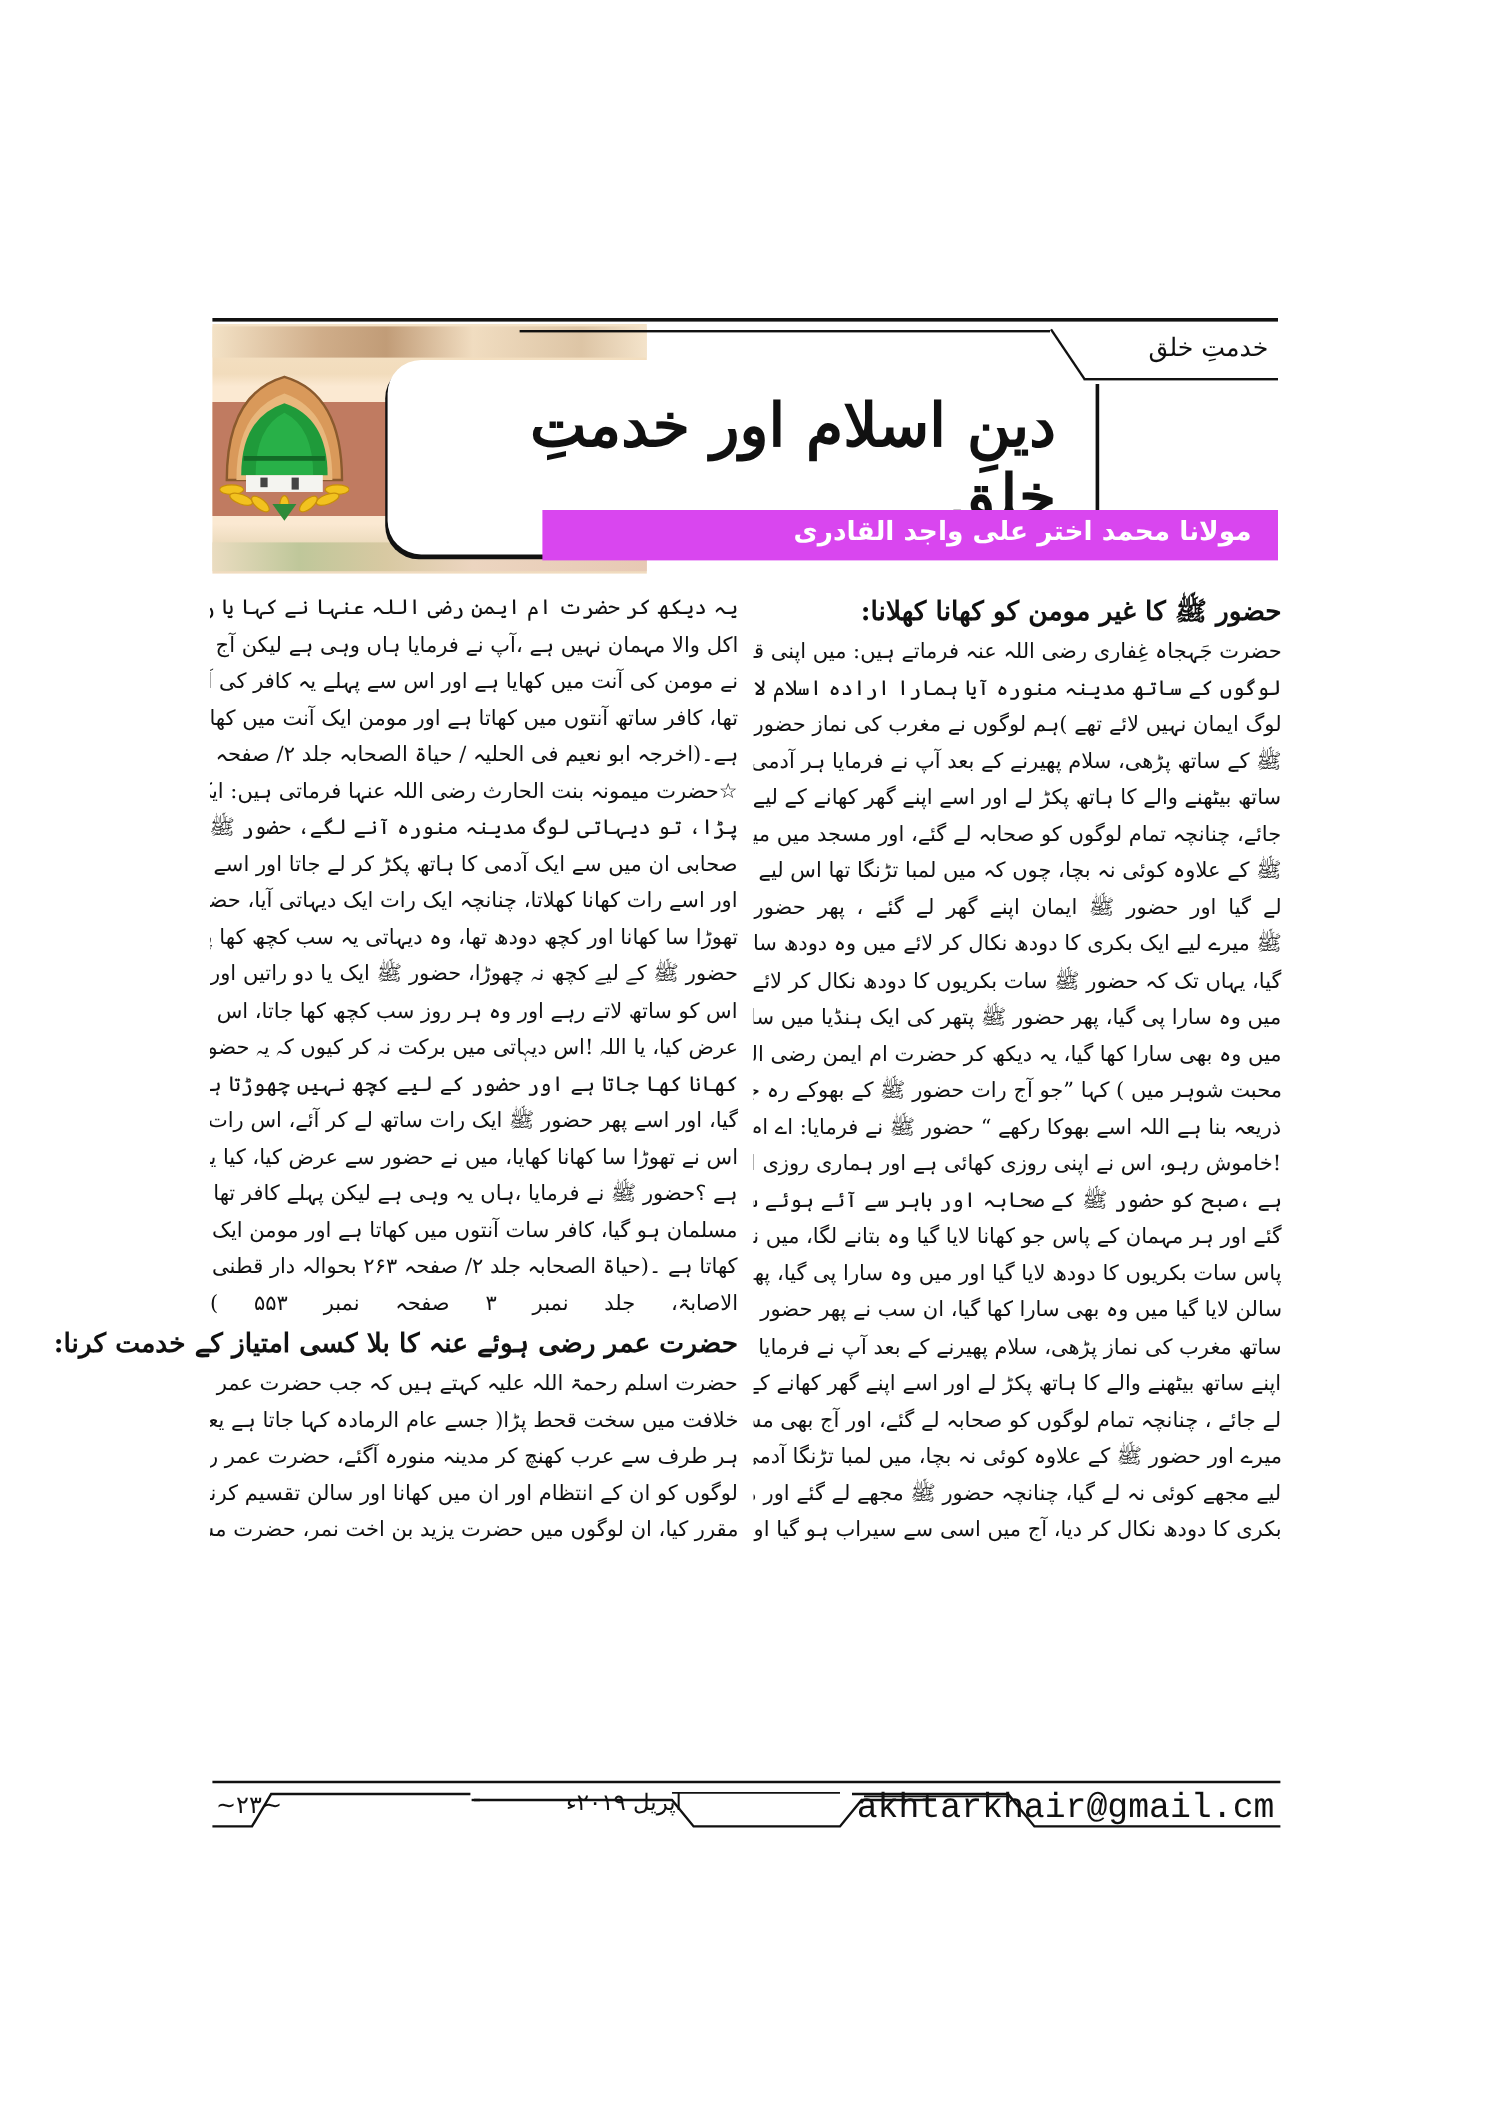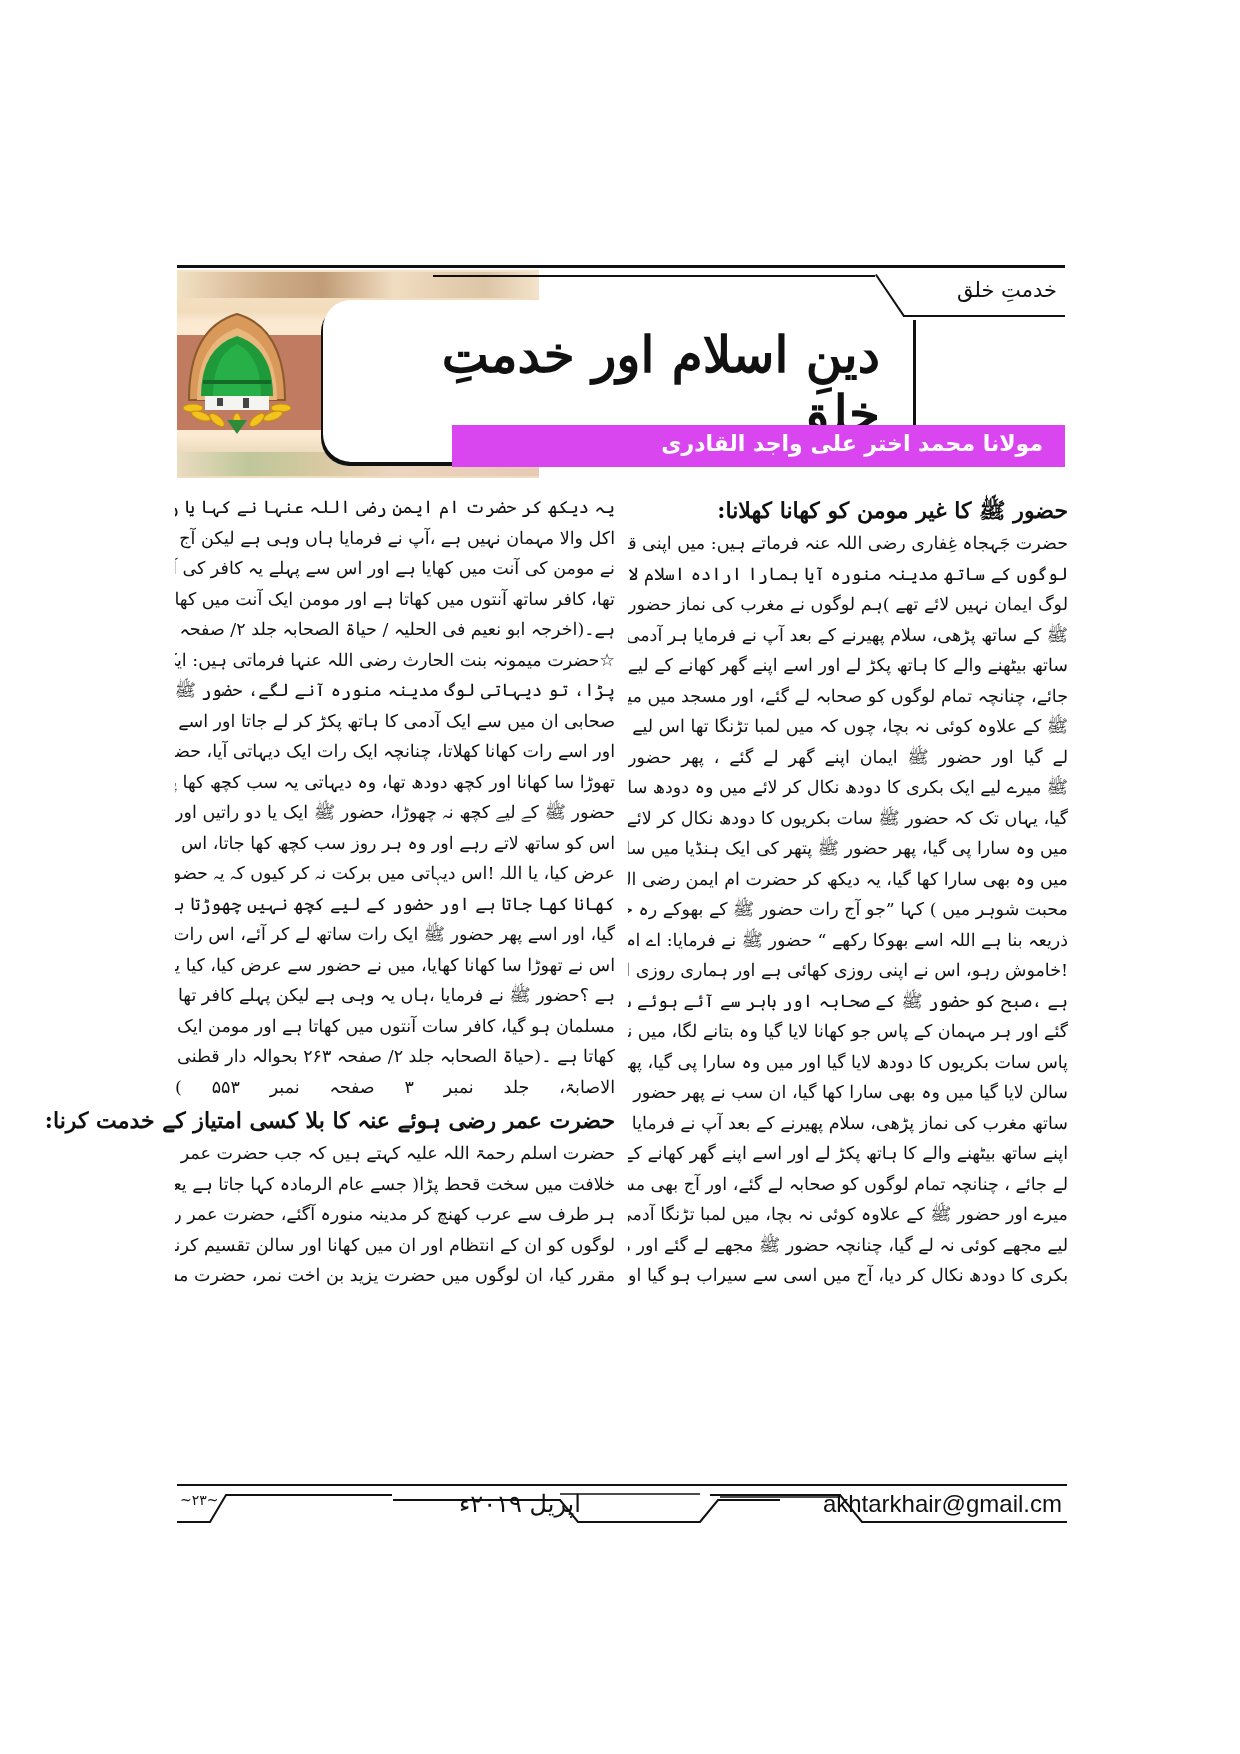"~۲۳~" .ft-page { font-size: 14px -> 20px }
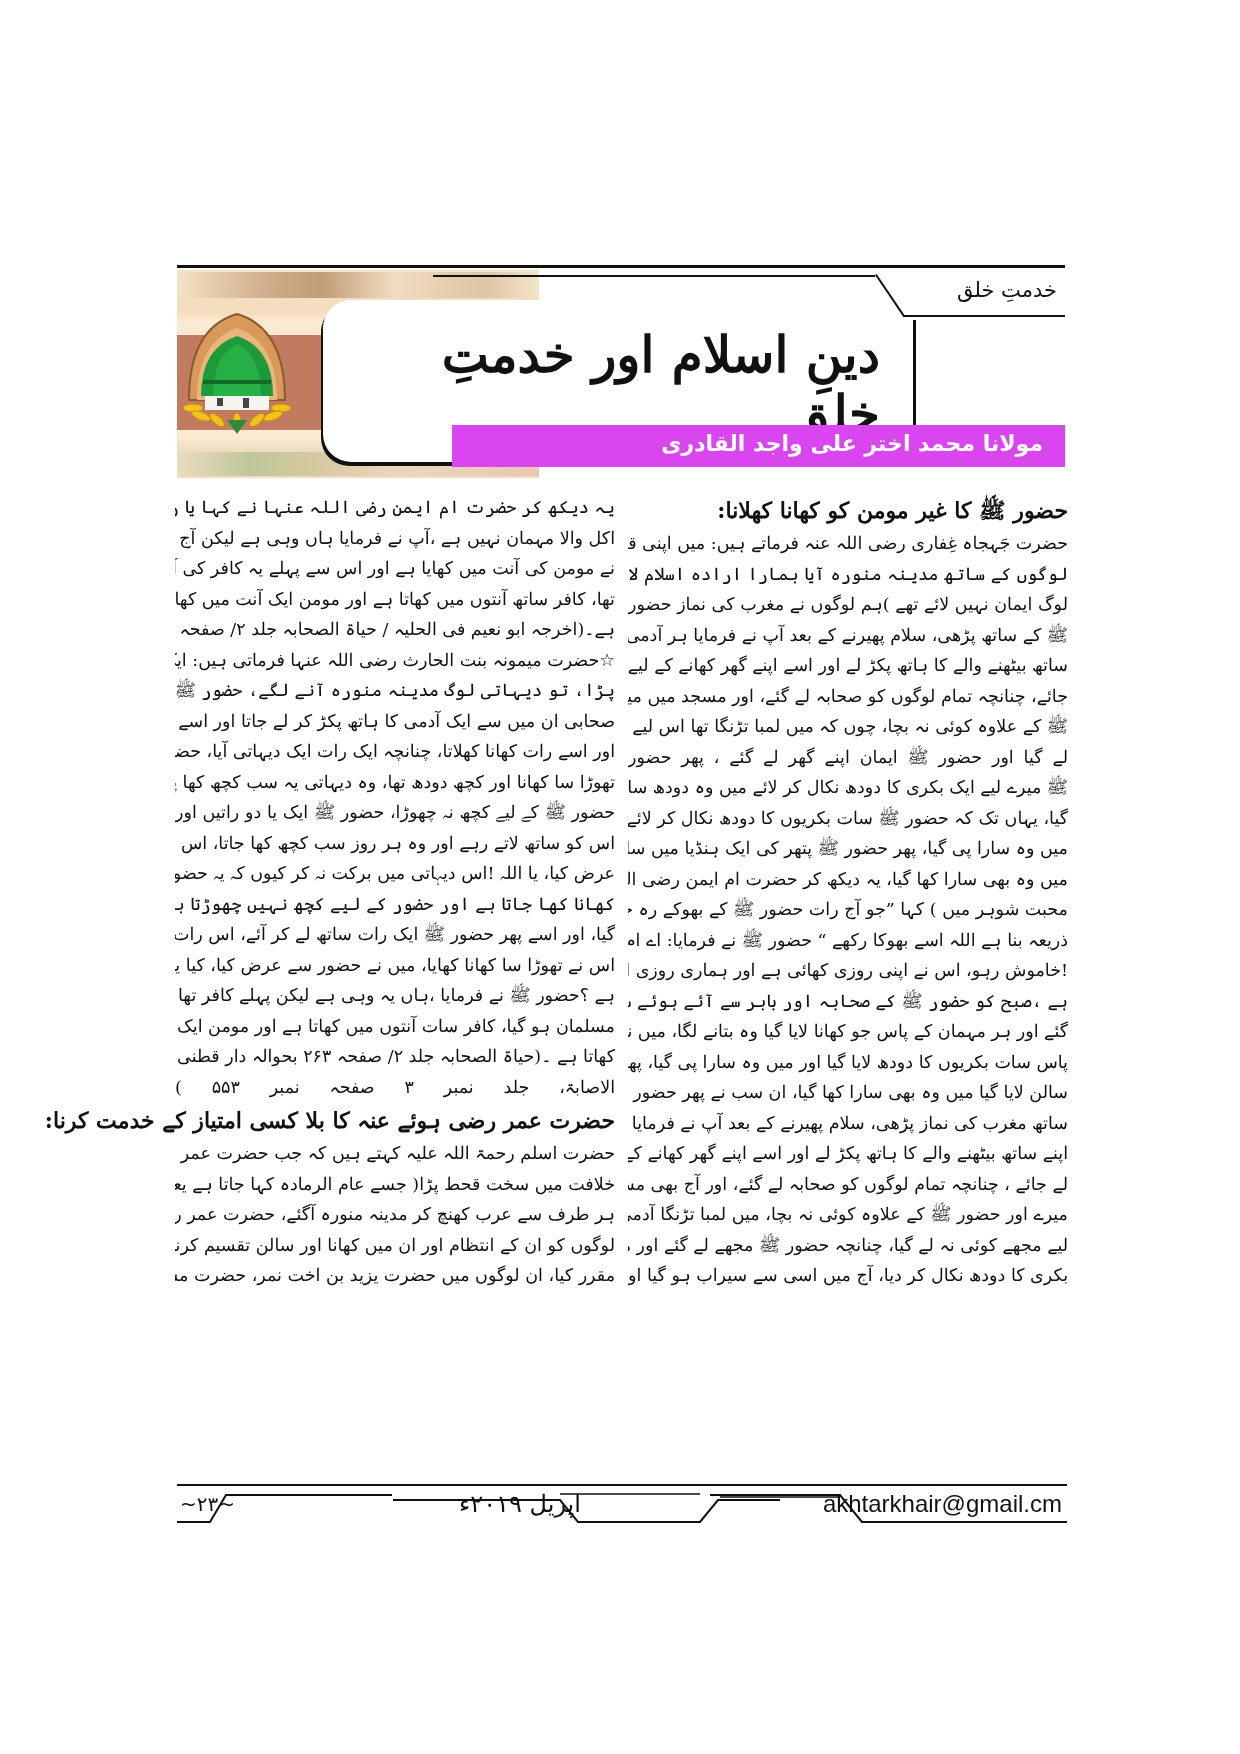"اپریل ۲۰۱۹ء" .ft-date { font-size: 24px -> 19px }
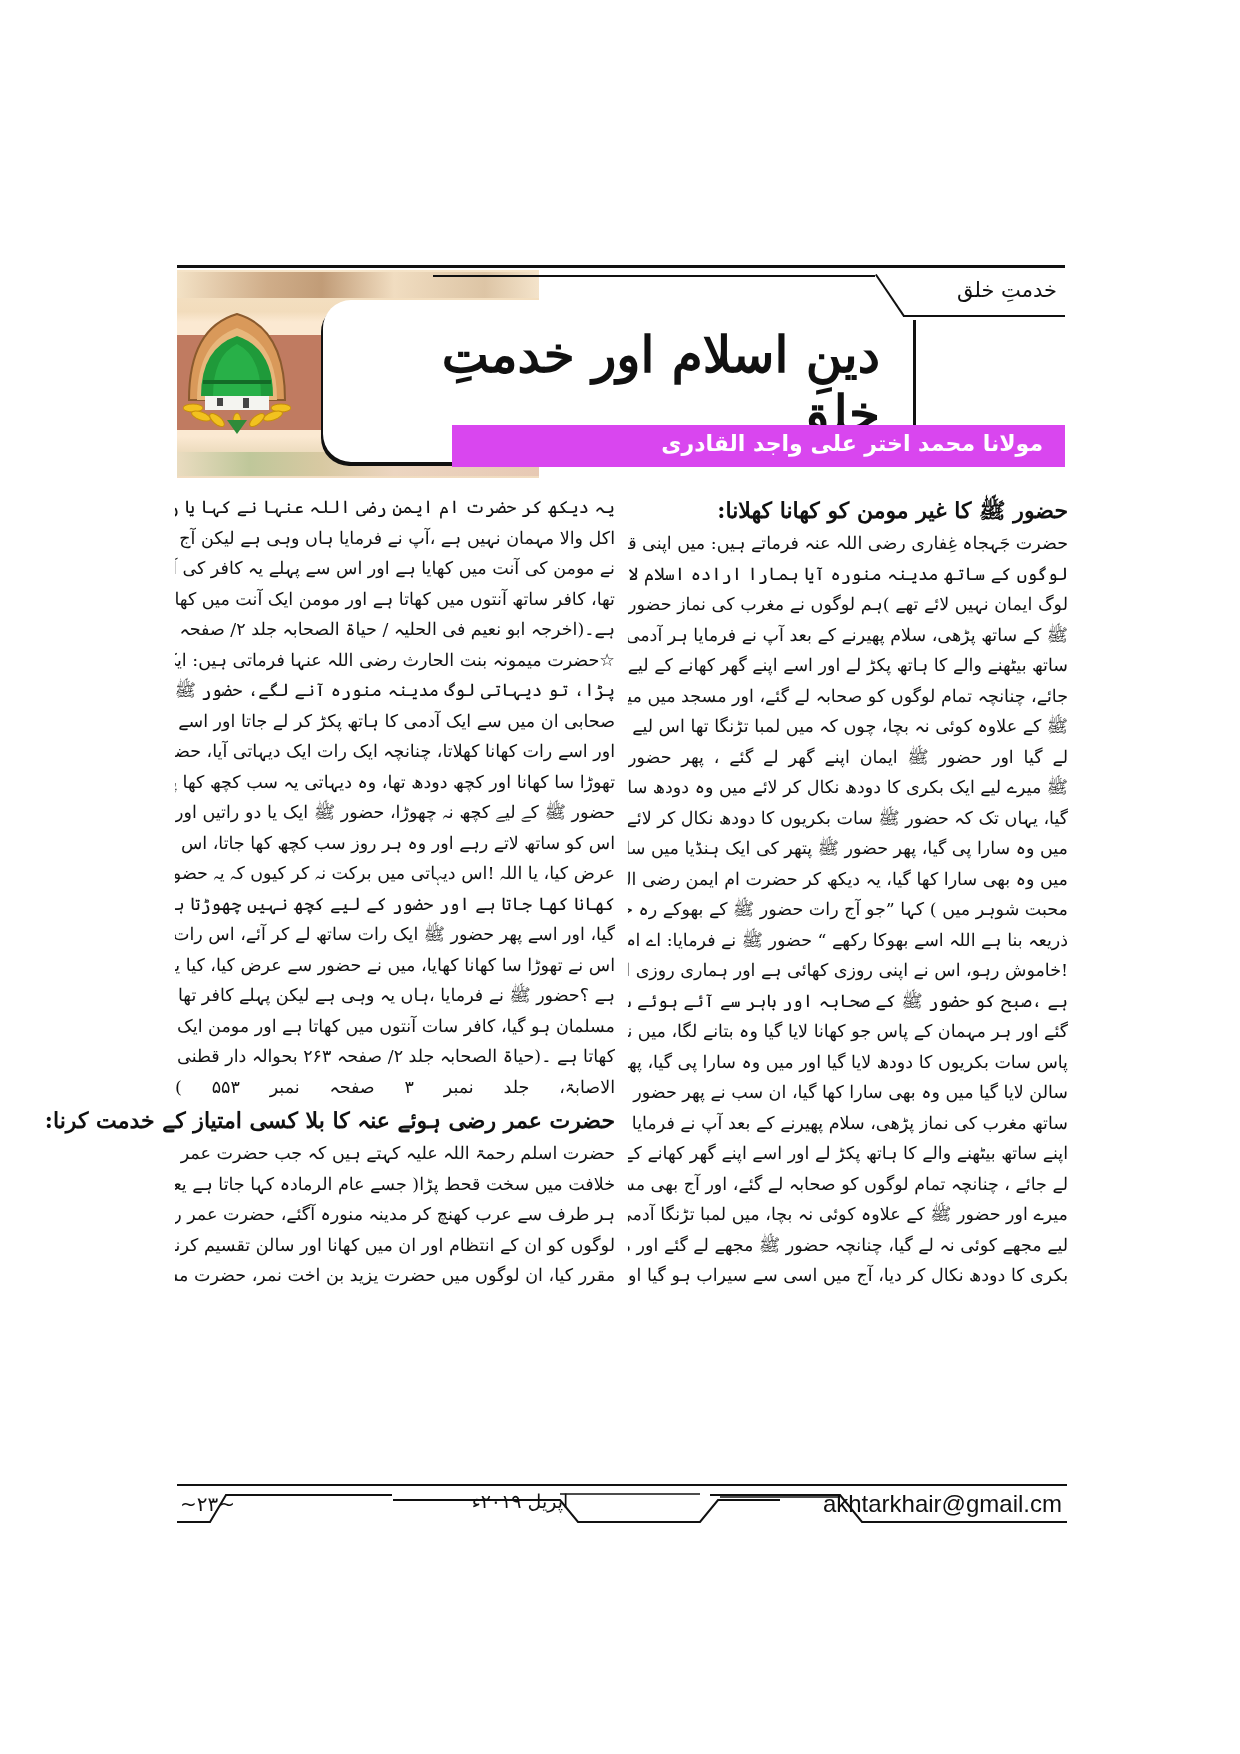"akhtarkhair@gmail.cm" .ft-email { font-family: Liberation Sans, sans-serif -> Liberation Mono, monospace; font-size: 24px -> 29px }
